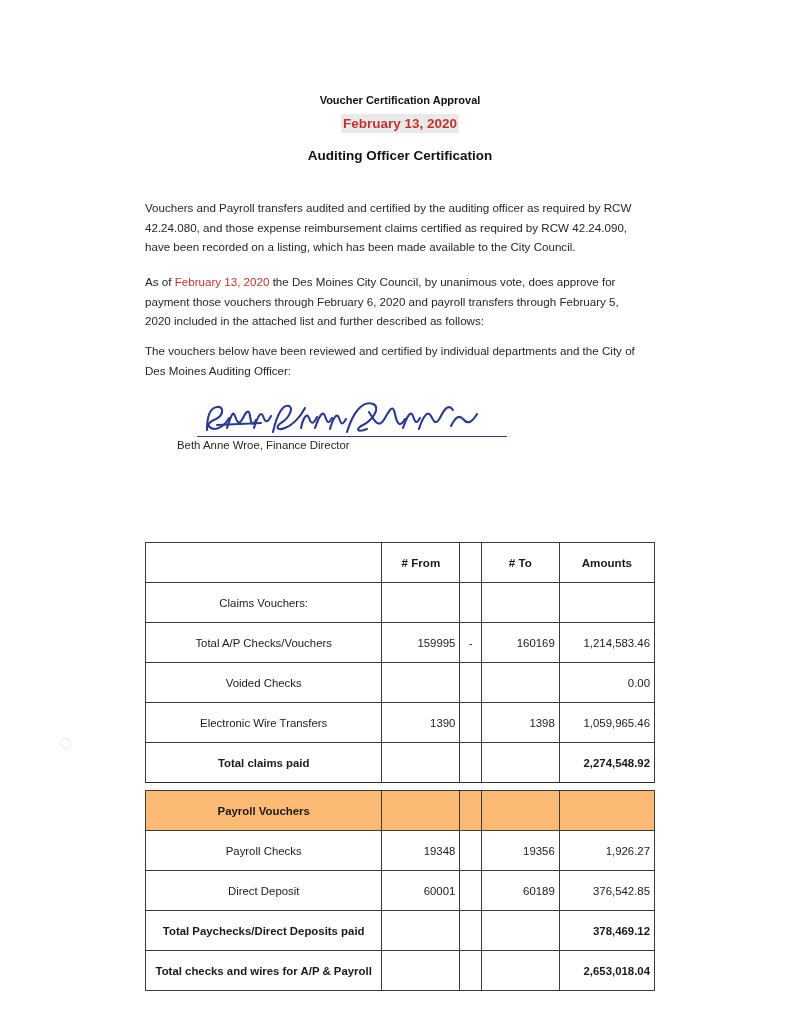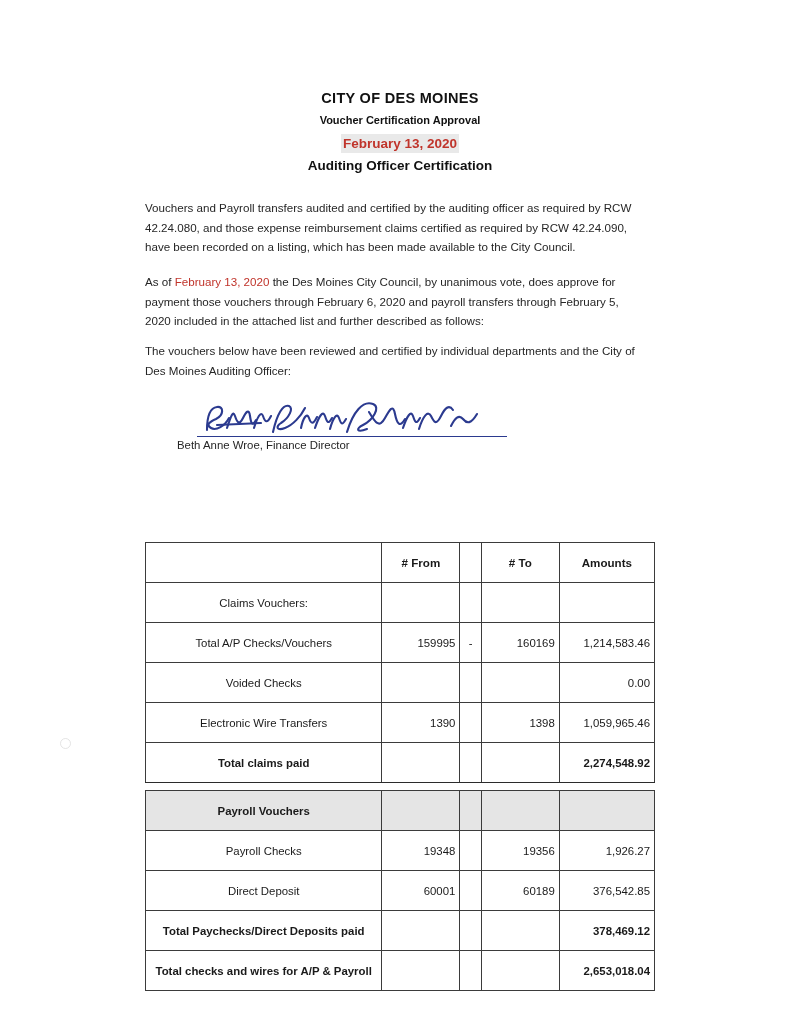"CITY OF DES MOINES" div.title-main { html: <div>CITY OF DES MOINES</div> -> none }
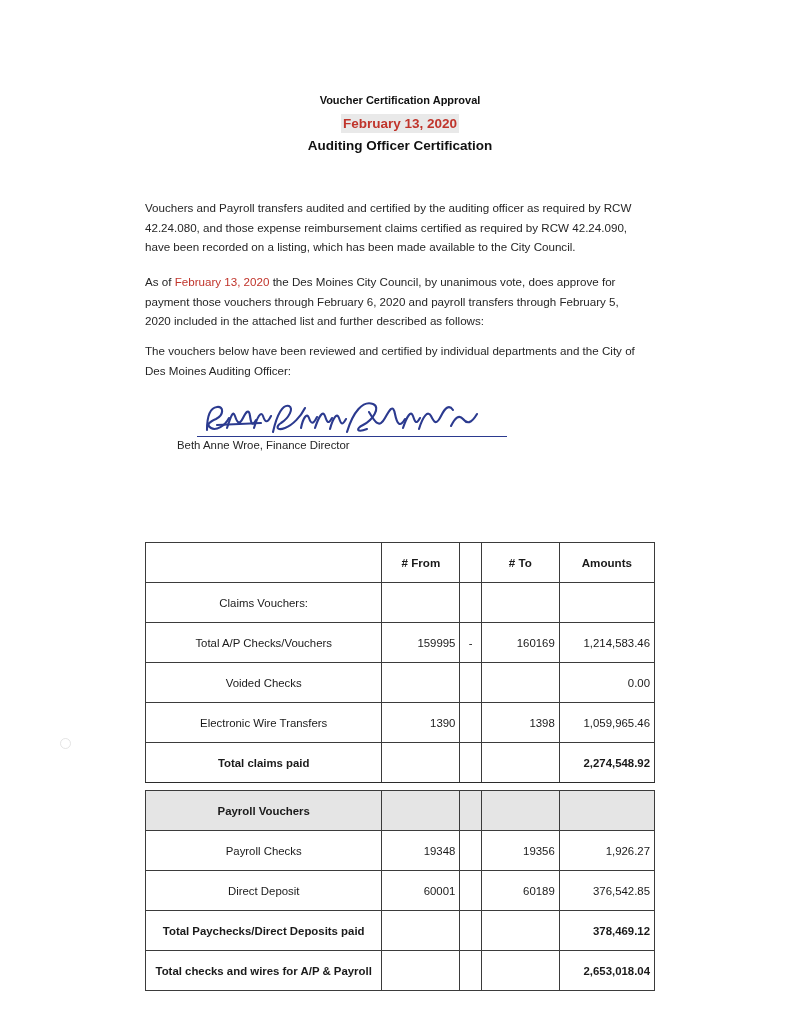"Auditing Officer Certification" .title-officer { margin-top: 3px -> 13px }
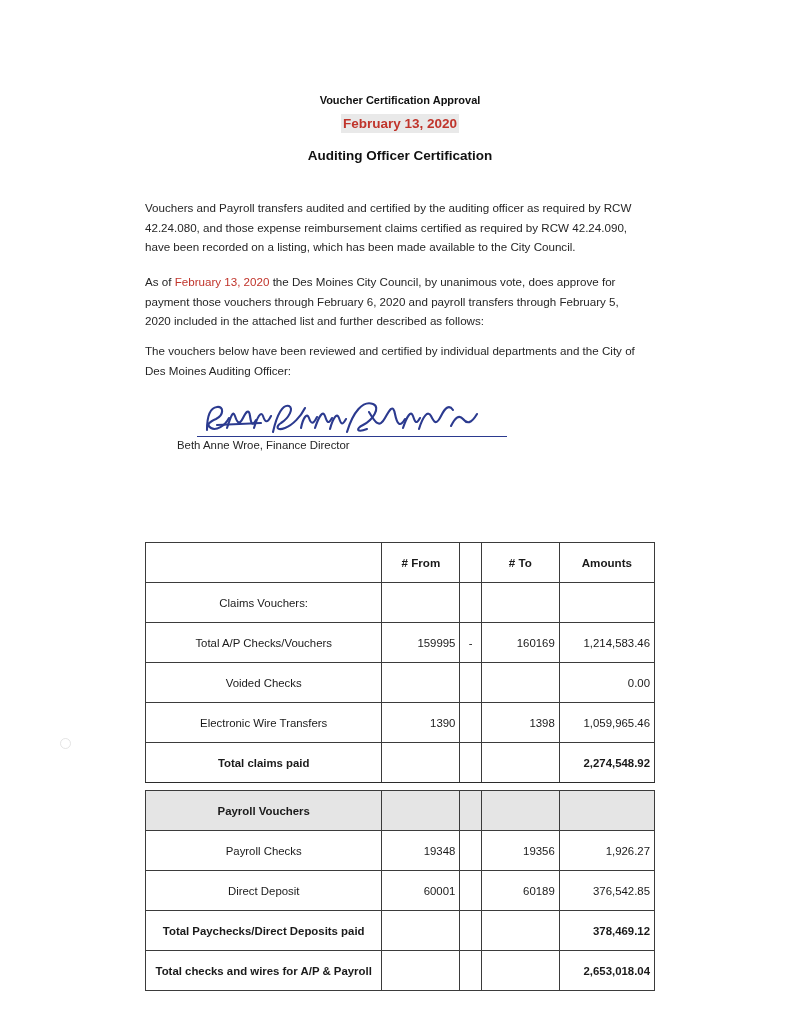"Payroll Vouchers" .payroll-head td { background: #e5e5e5 -> #fdba74 }
